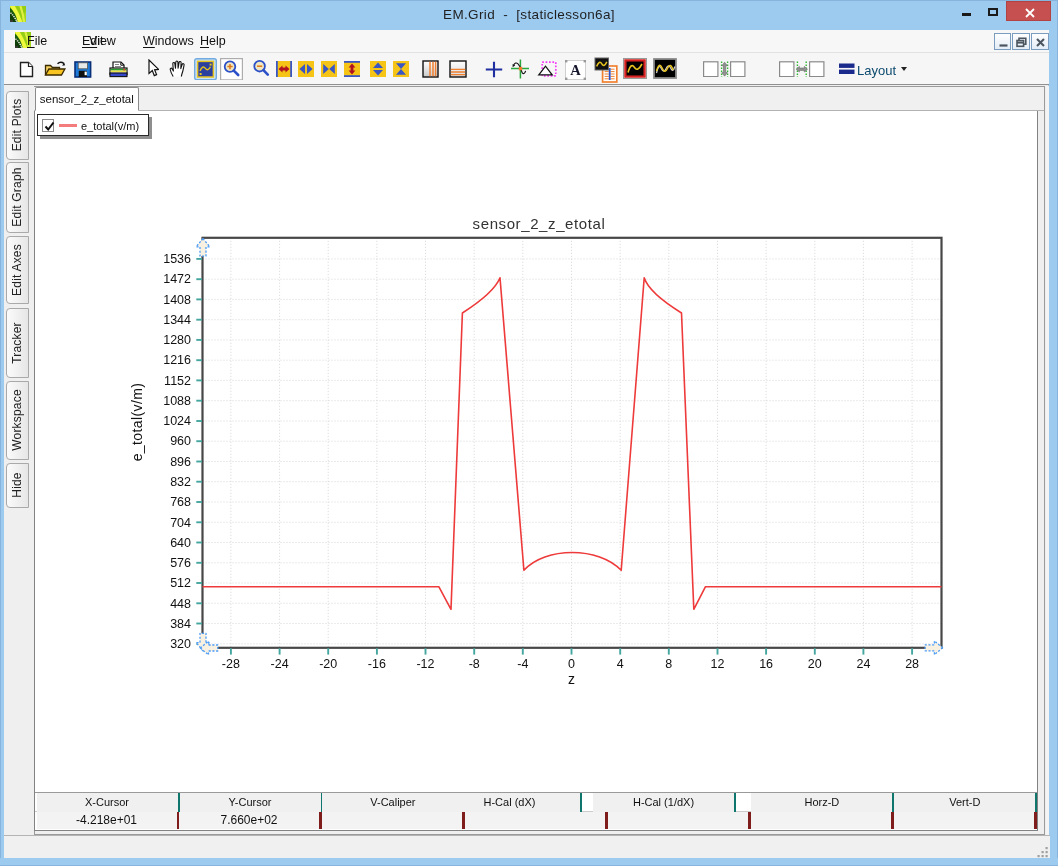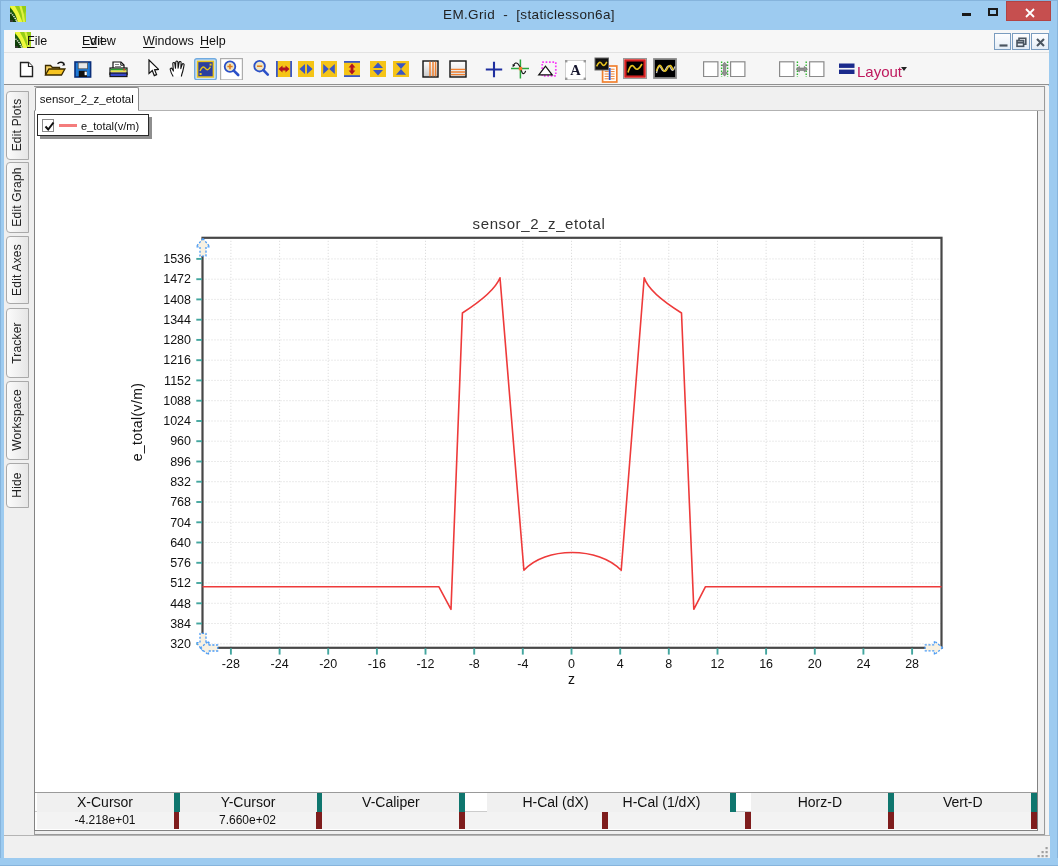"Layout" #layouttext { color: #be185d -> #0c4a6e; font-size: 15px -> 13px }
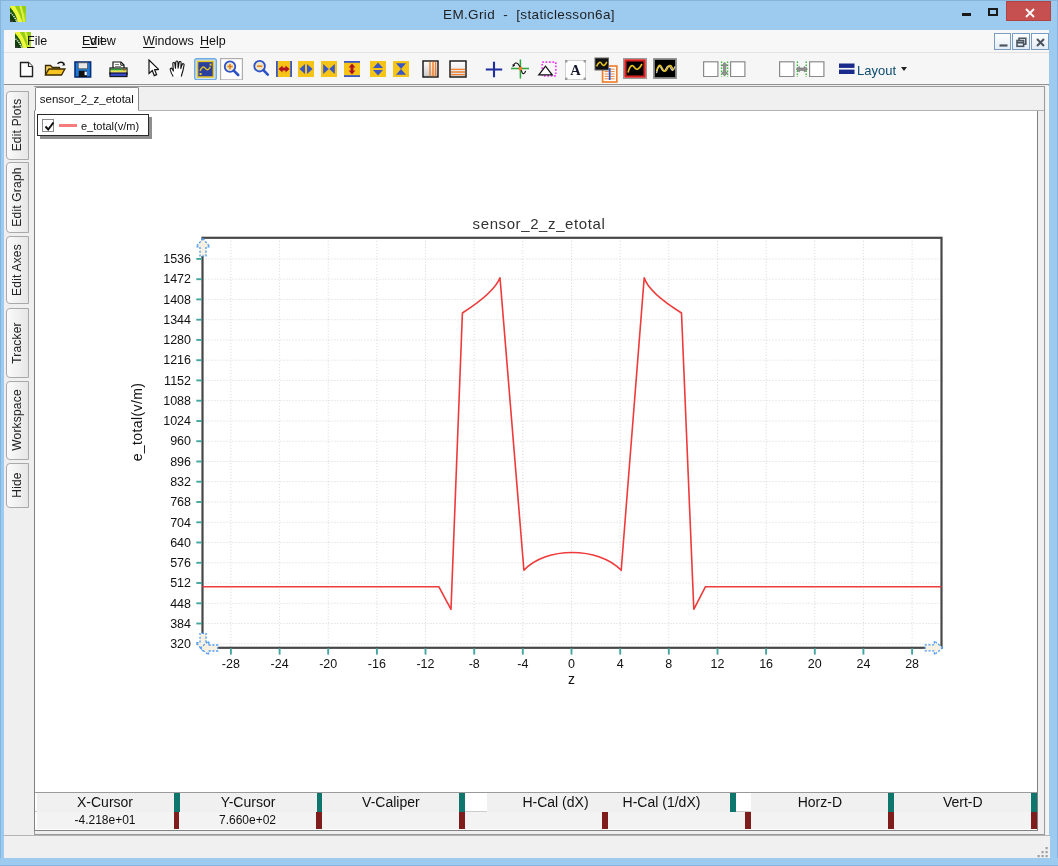"X-Cursor" .hc { border-right: 6px solid #0f766e -> 2px solid #0f766e; font-size: 14px -> 11px }
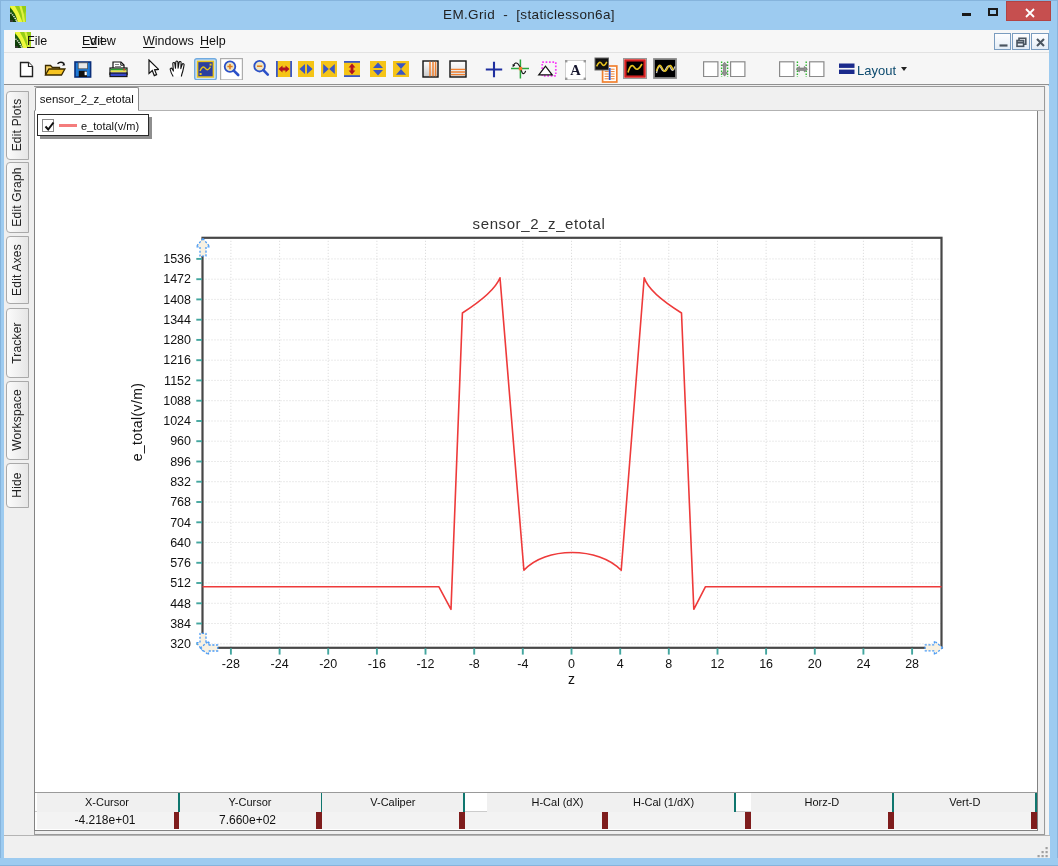"H-Cal (dX)" div.hc { left: 487px -> 439px }
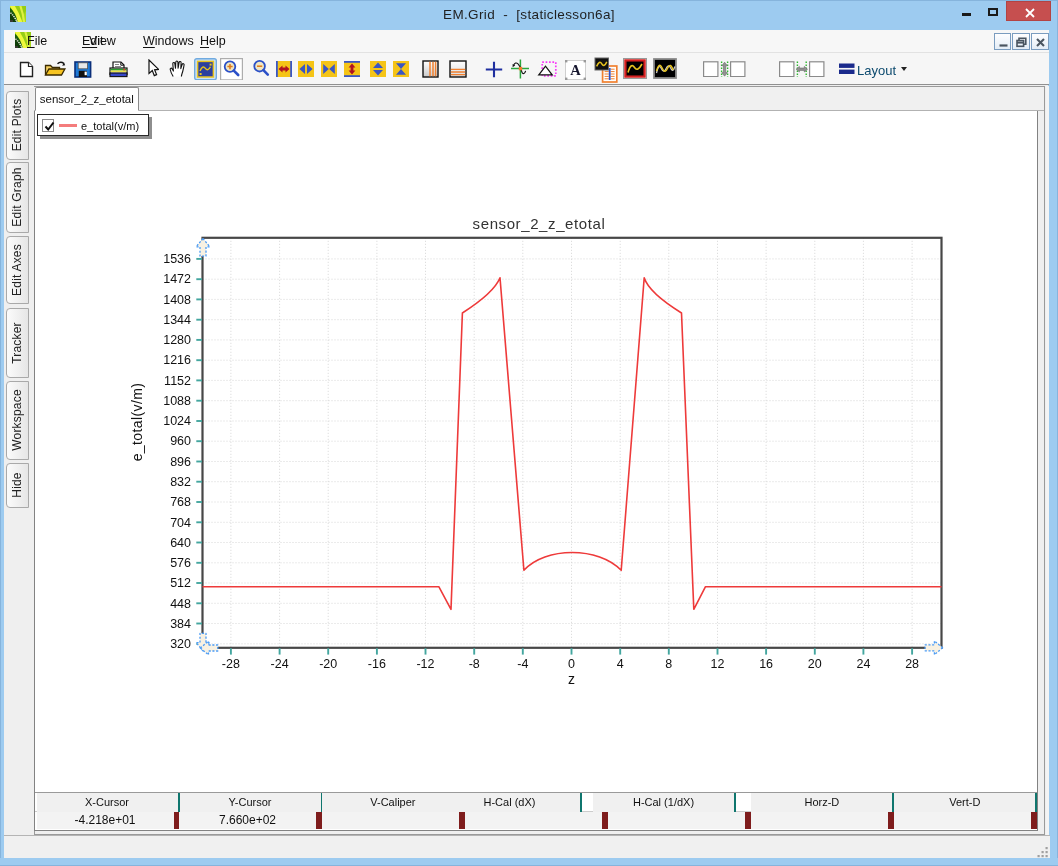"-4.218e+01" .vc { border-right: 6px solid #7f1d1d -> 3px solid #7f1d1d }
